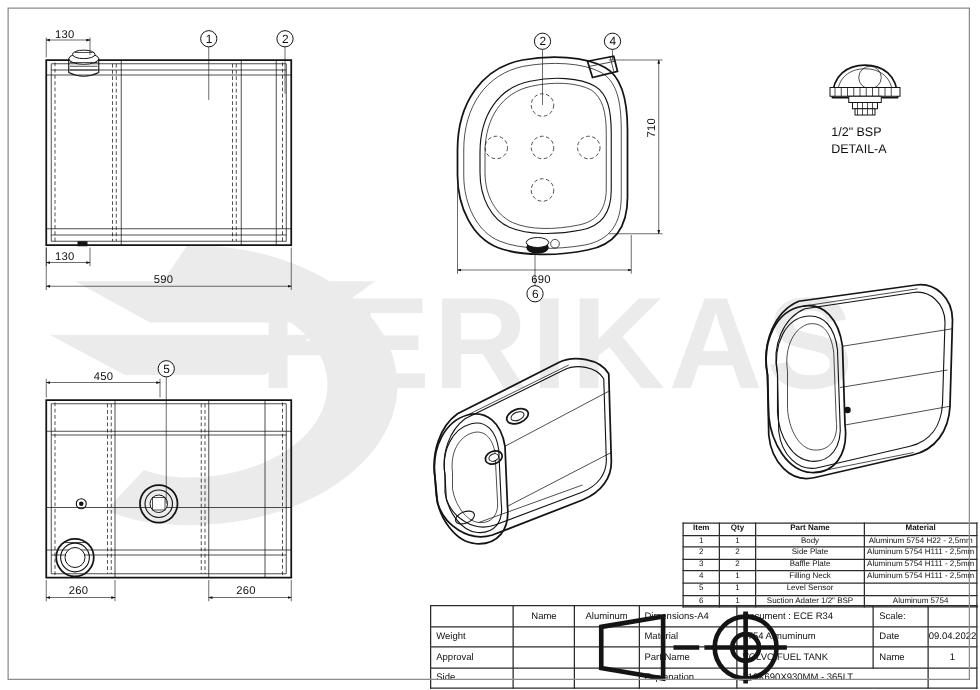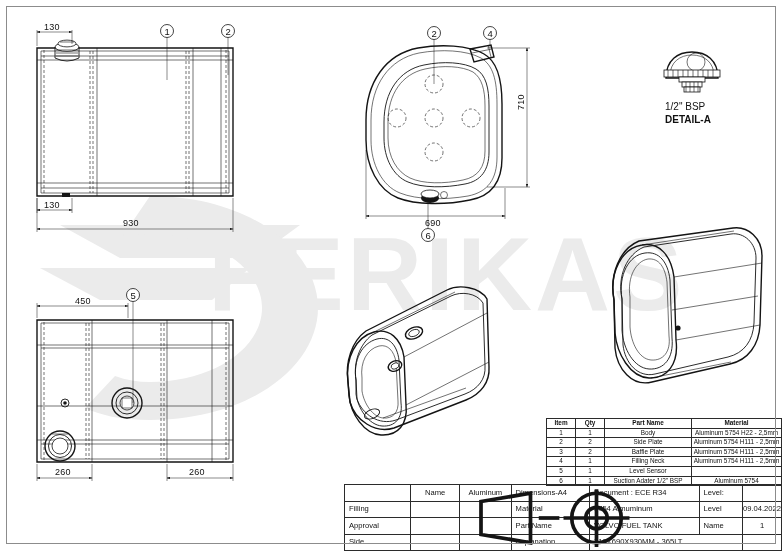"DETAIL-A" div.detailtxt { font-weight: bold -> none }
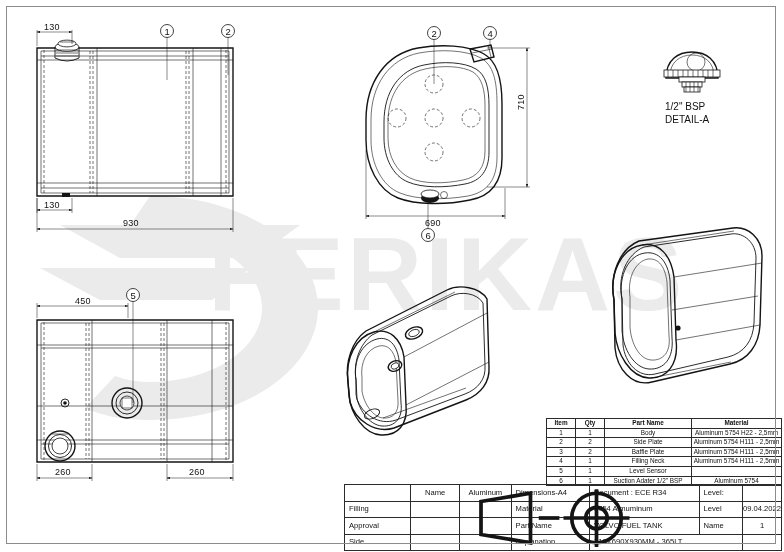"930" div.lbl { text: 930 -> 590 }
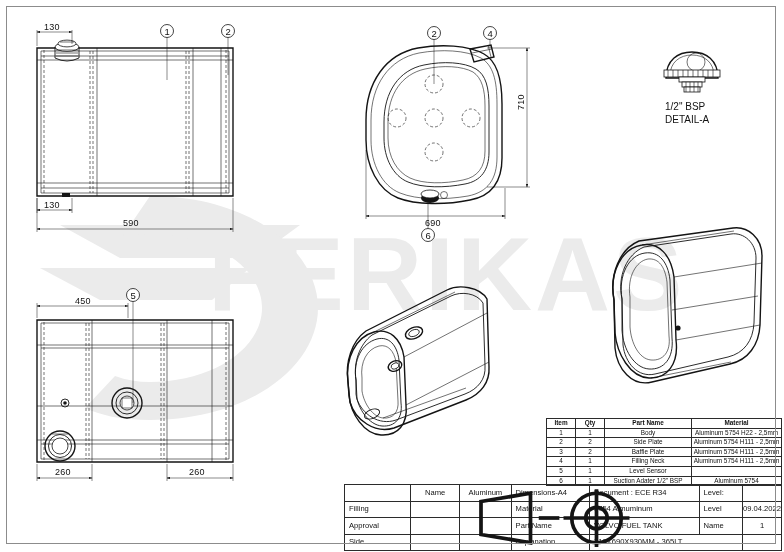"Level:" td.l { text: Level -> Scale }
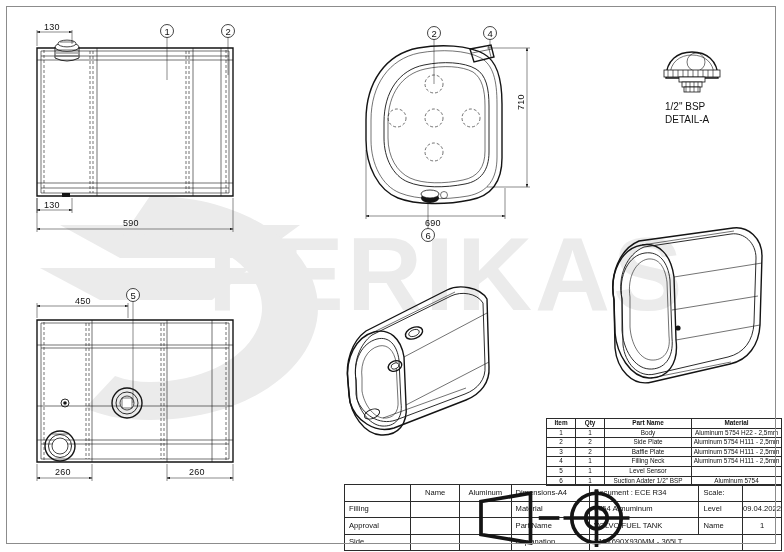"Filling" td.l { text: Filling -> Weight }
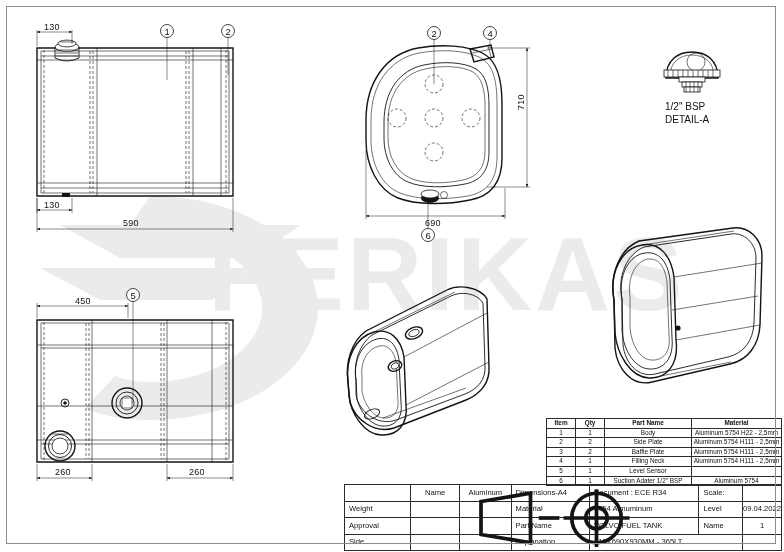"Level" td.l { text: Level -> Date }
